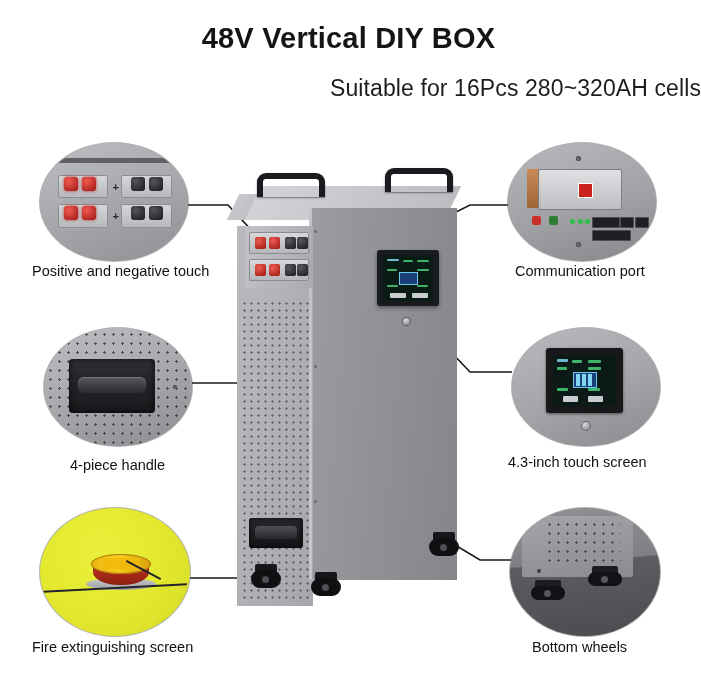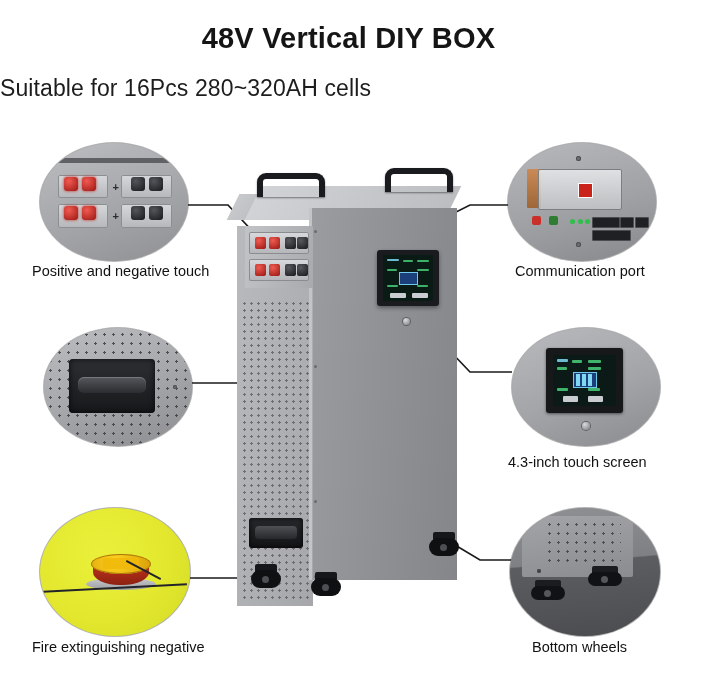"Suitable for 16Pcs 280~320AH cells" .subtitle { text-align: left -> right }
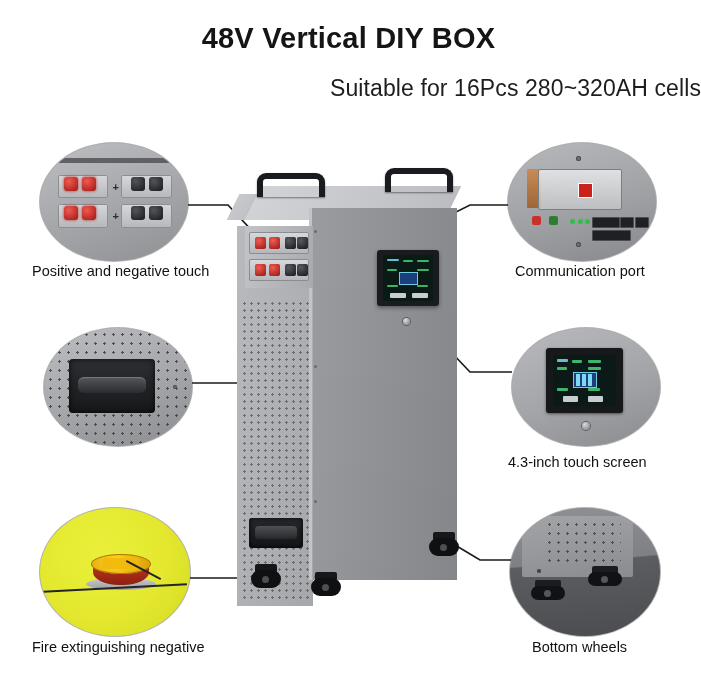"4-piece handle" div.cap { html: none -> <div>4-piece handle</div> }
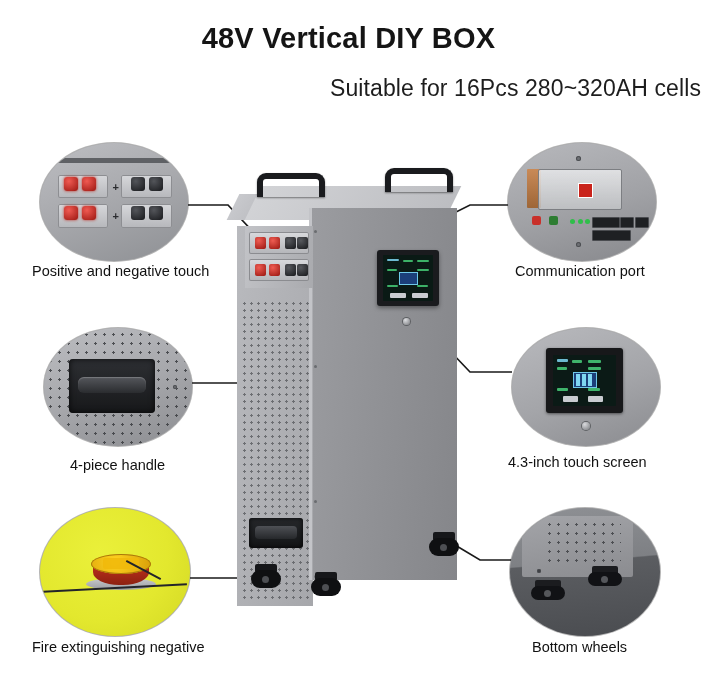"Fire extinguishing negative" div.cap { text: negative -> screen }
